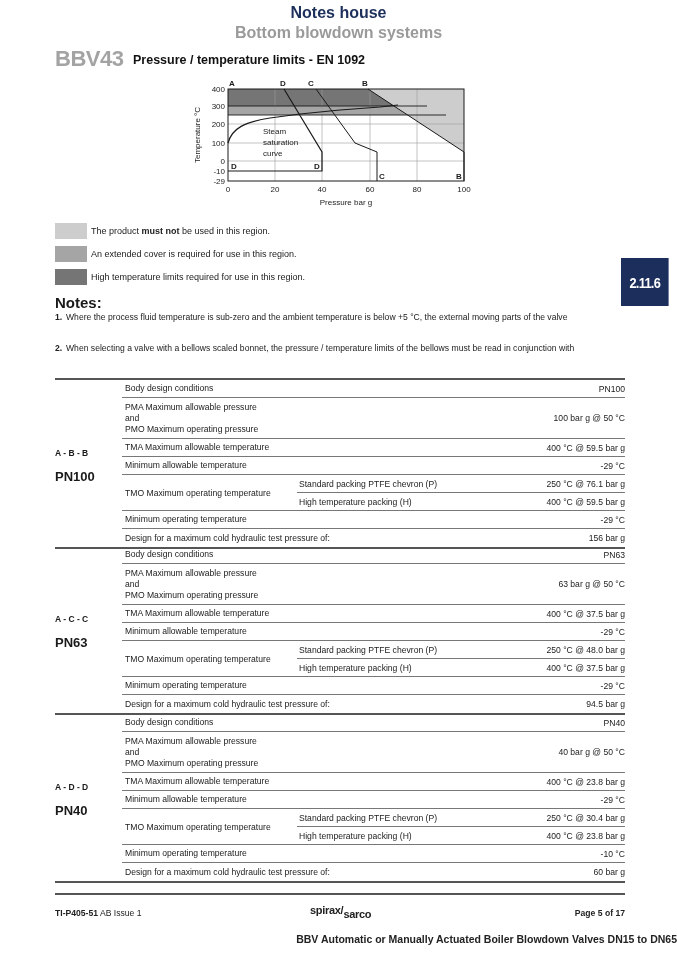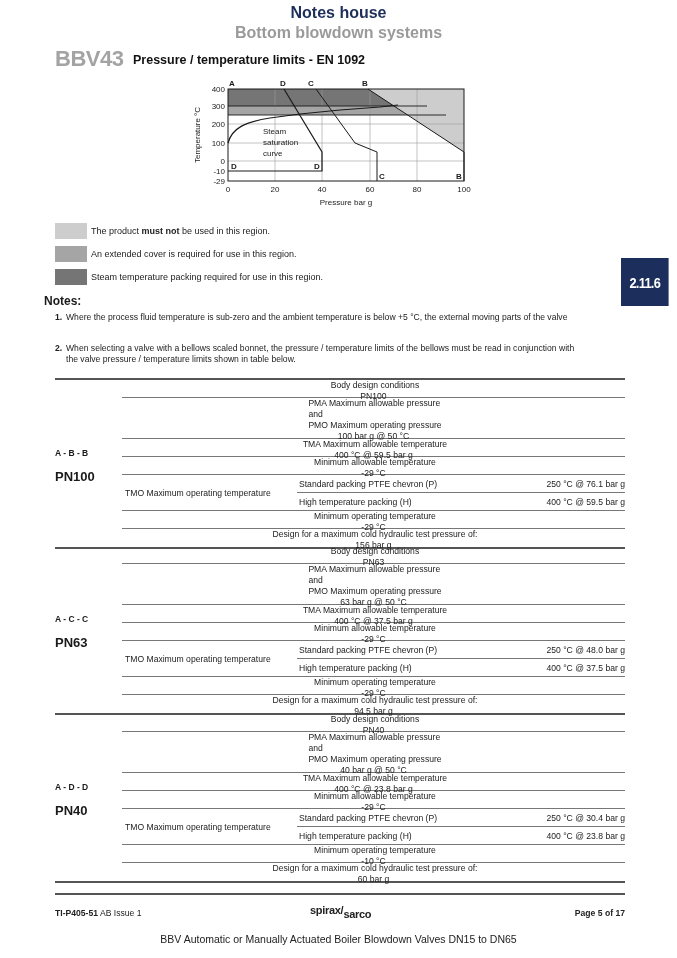"Steam temperature packing required for" span.legend-text { text: Steam temperature packing -> High temperature limits }
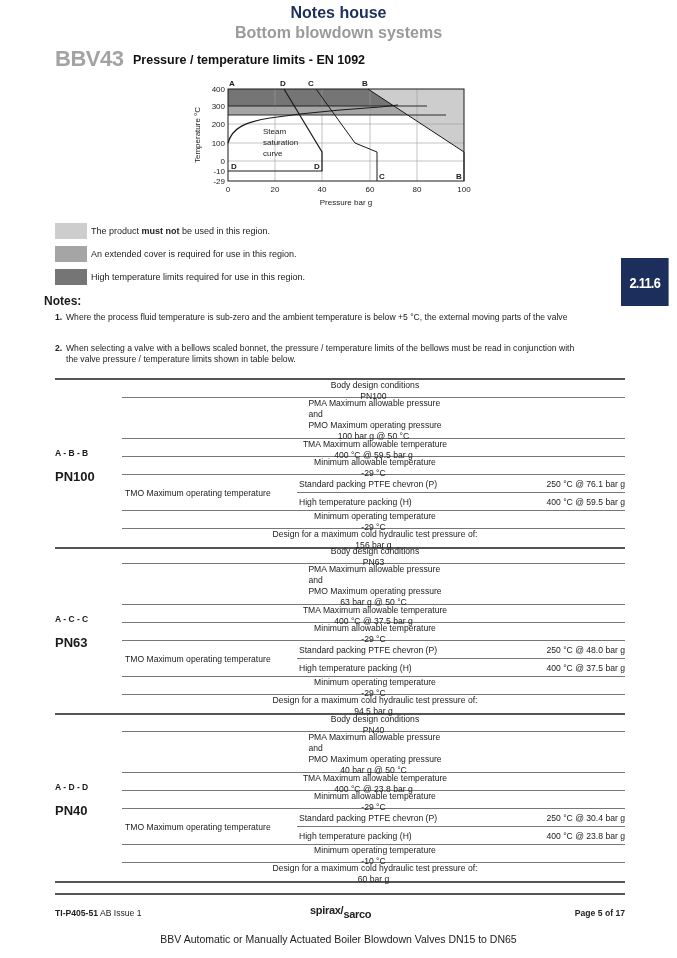"Notes:" .notes-label { font-size: 12px -> 15px; left: 44px -> 55px }
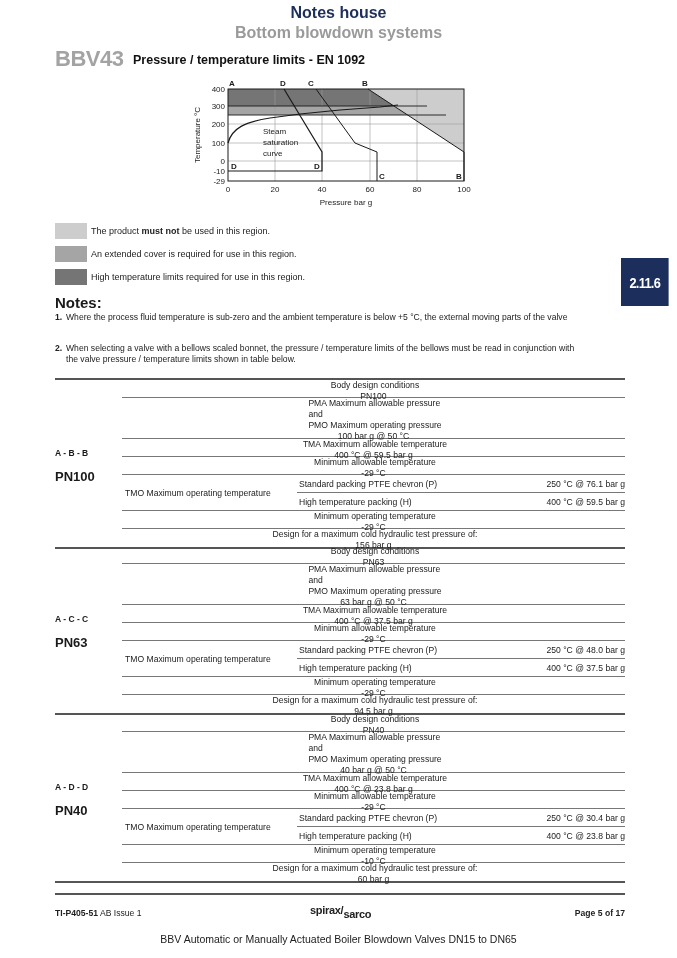"the valve pressure / temperature" span.indent { html: <span>the valve pressure / temperature limits shown in table below.</span> -> none }
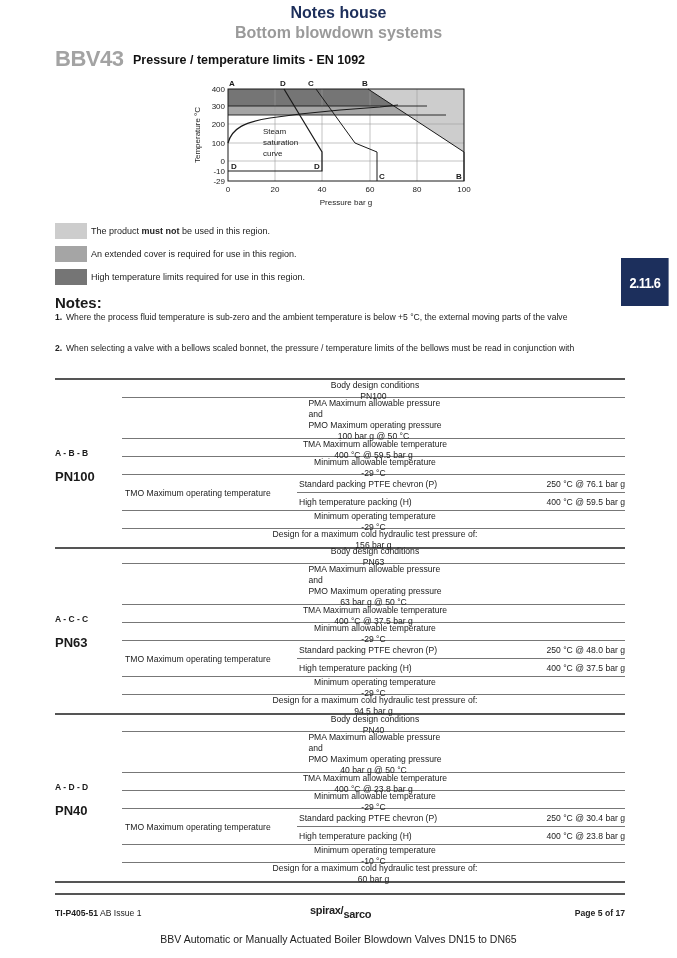"Body design conditions" .pt-row { flex-direction: column -> none }
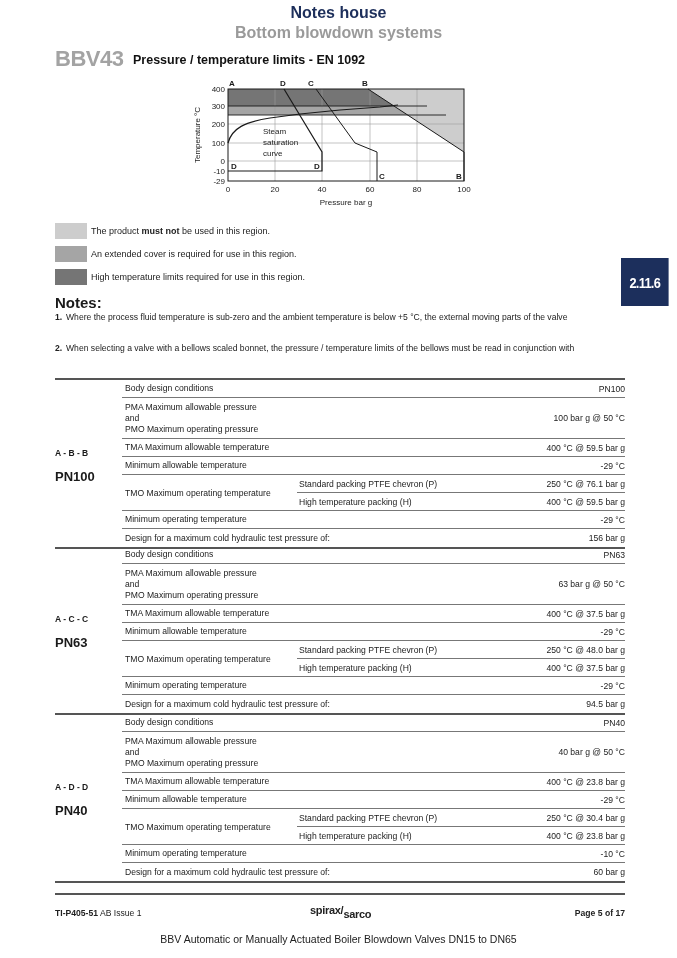"BBV Automatic or Manually Actuated" .footer-title { font-weight: normal -> bold; text-align: center -> right }
